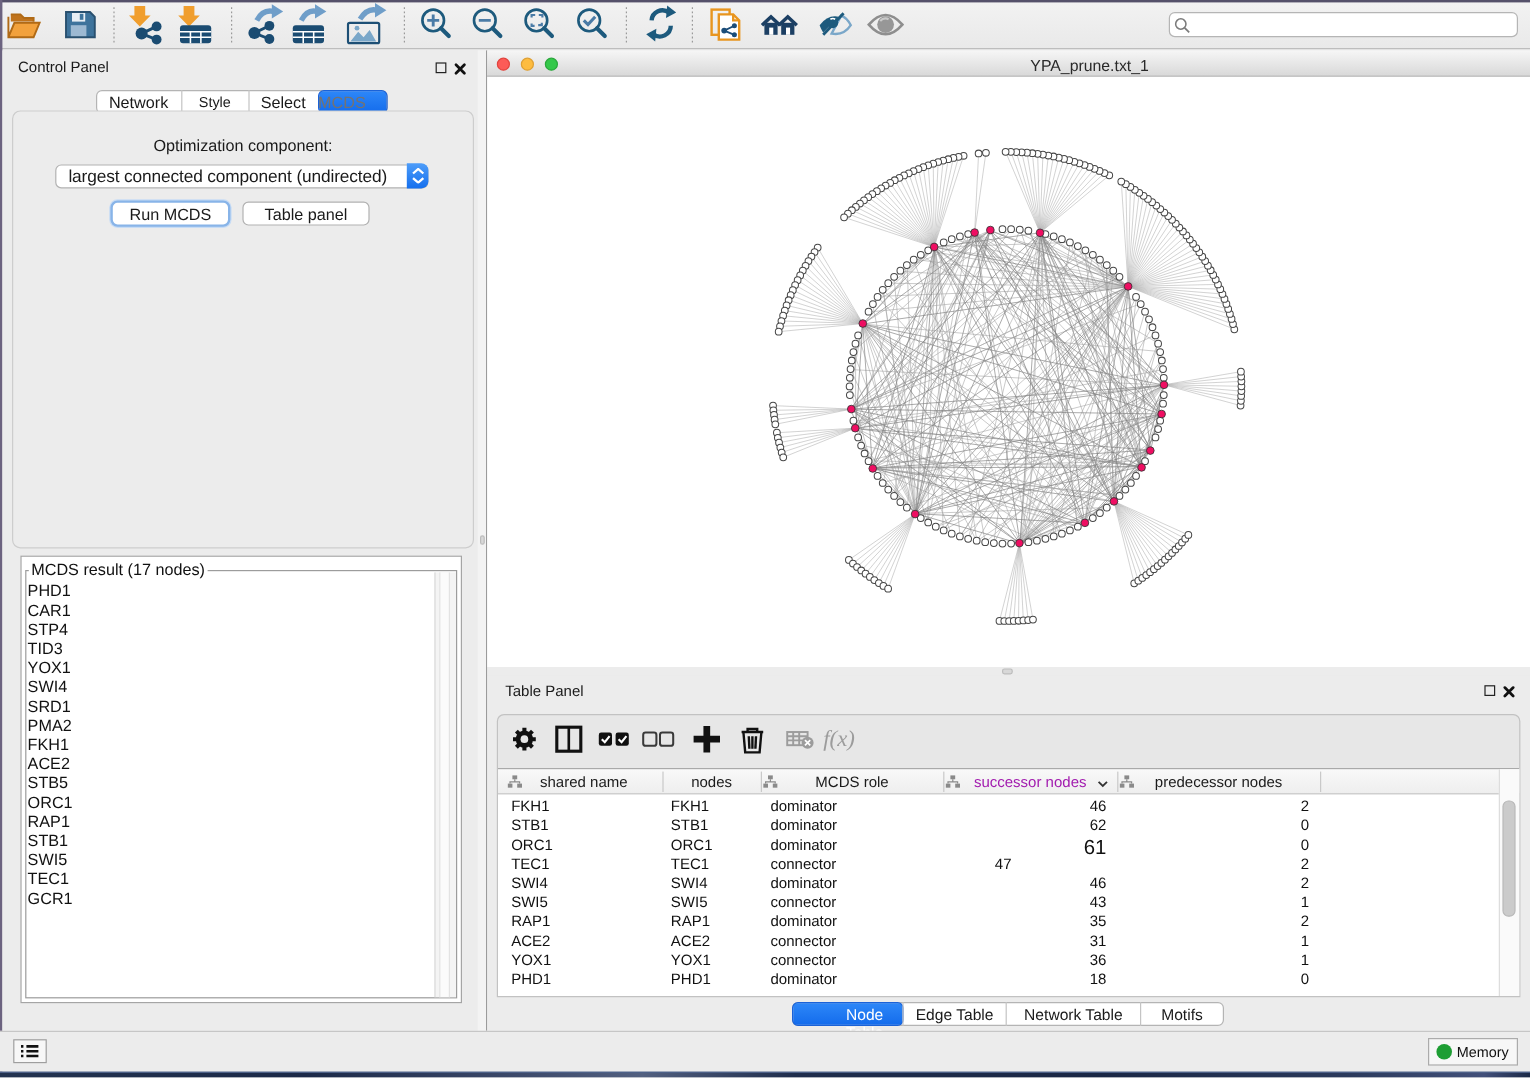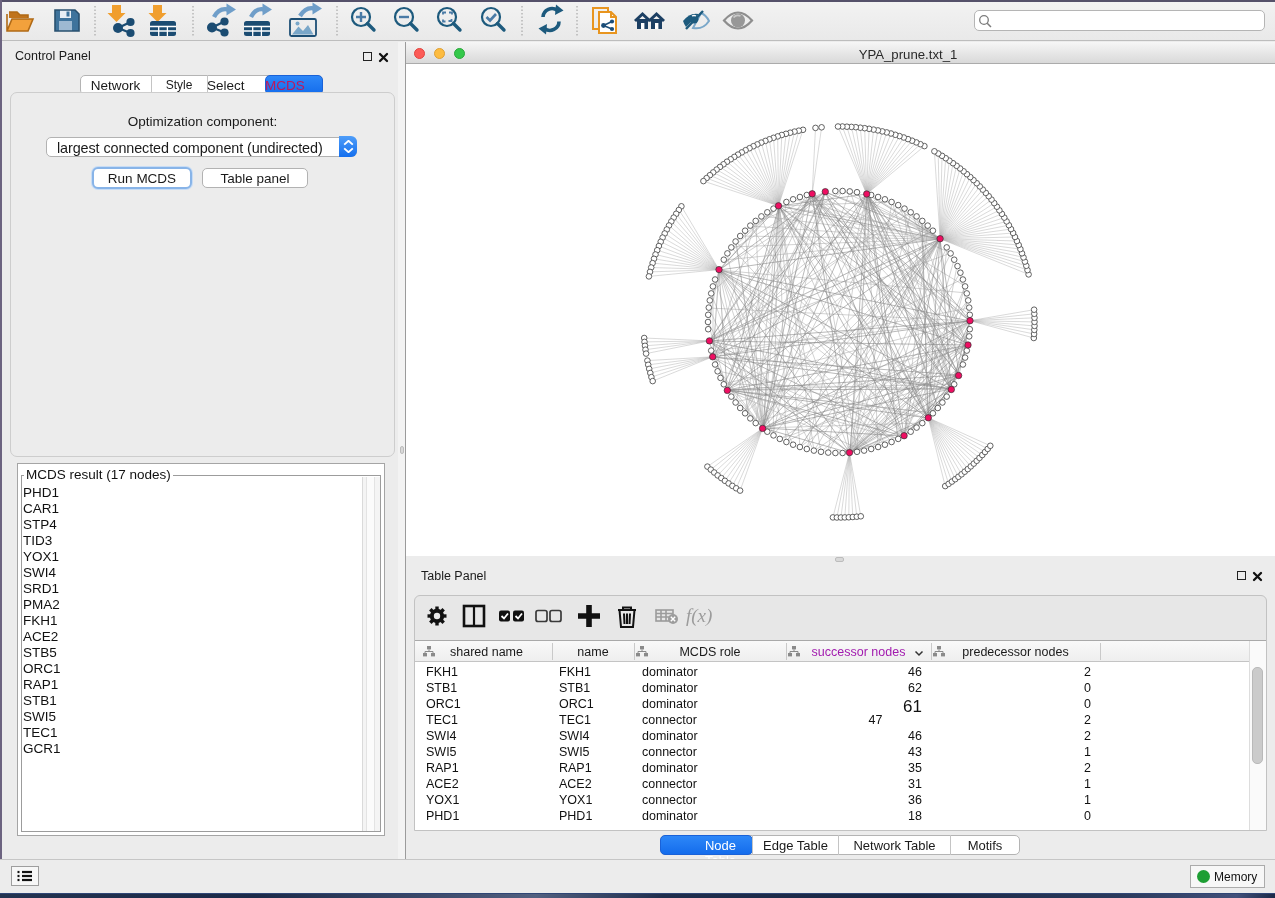"Select" div.abs { text-align: none -> center }
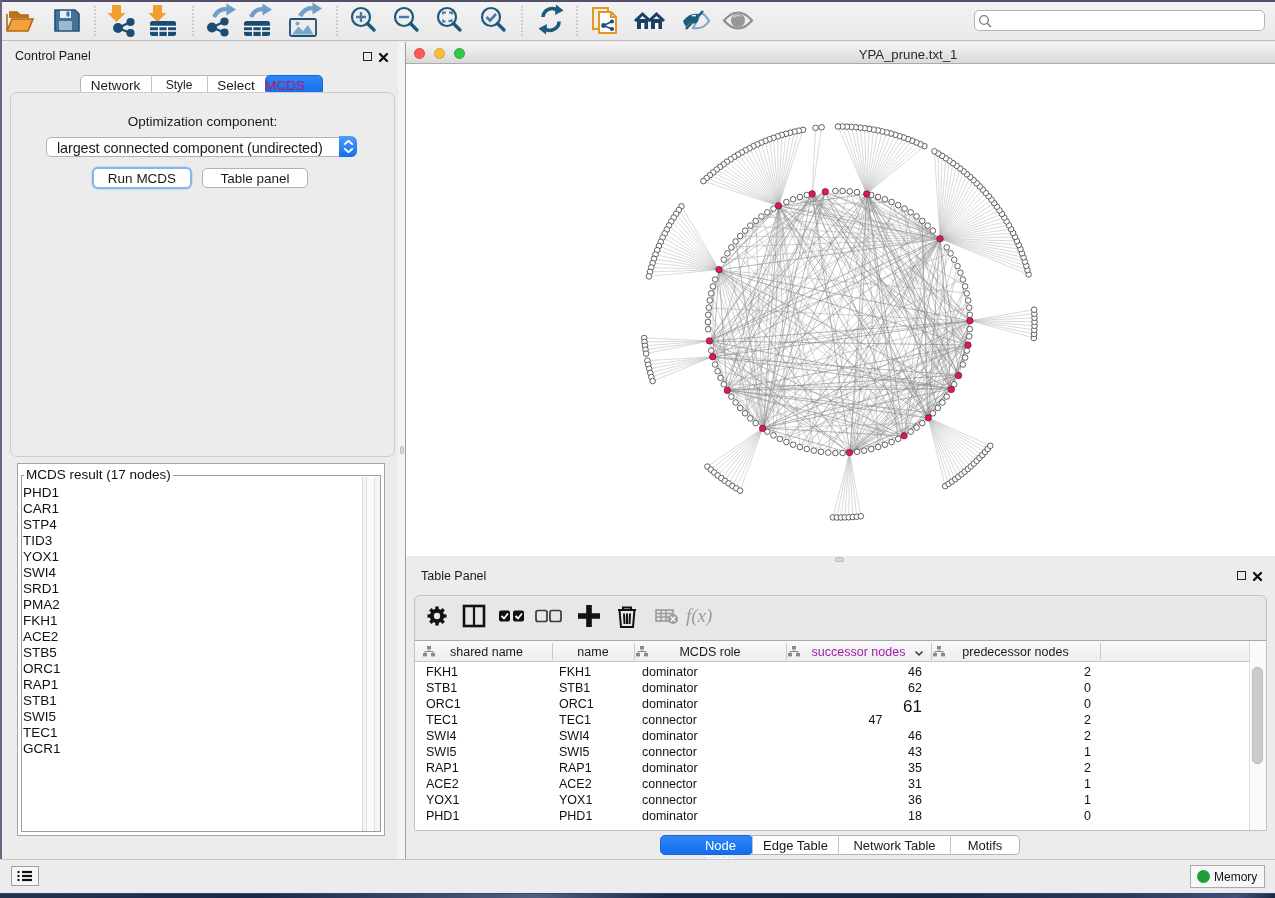"MCDS" div.abs { color: #be185d -> #737373 }
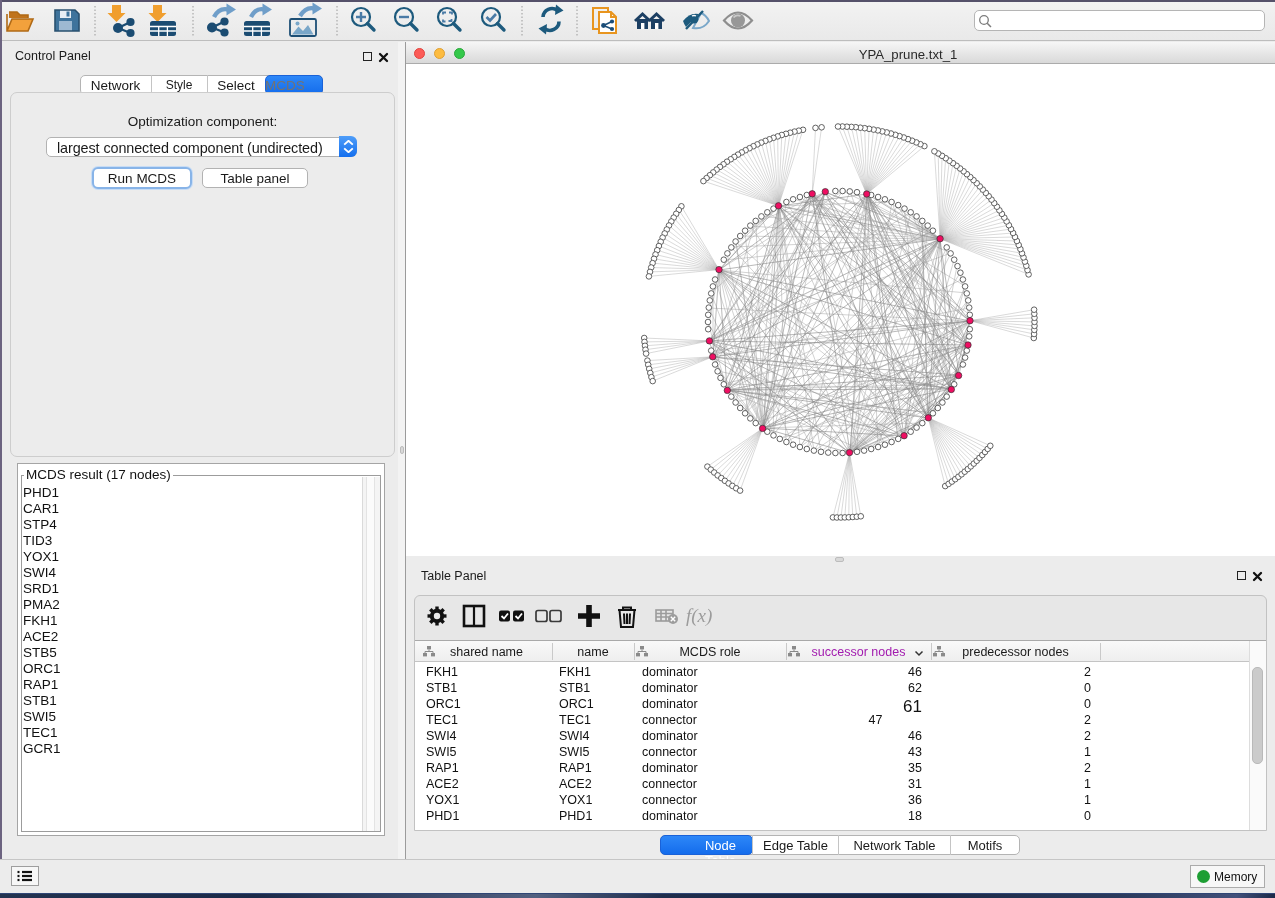"name" div.abs { text: name -> nodes }
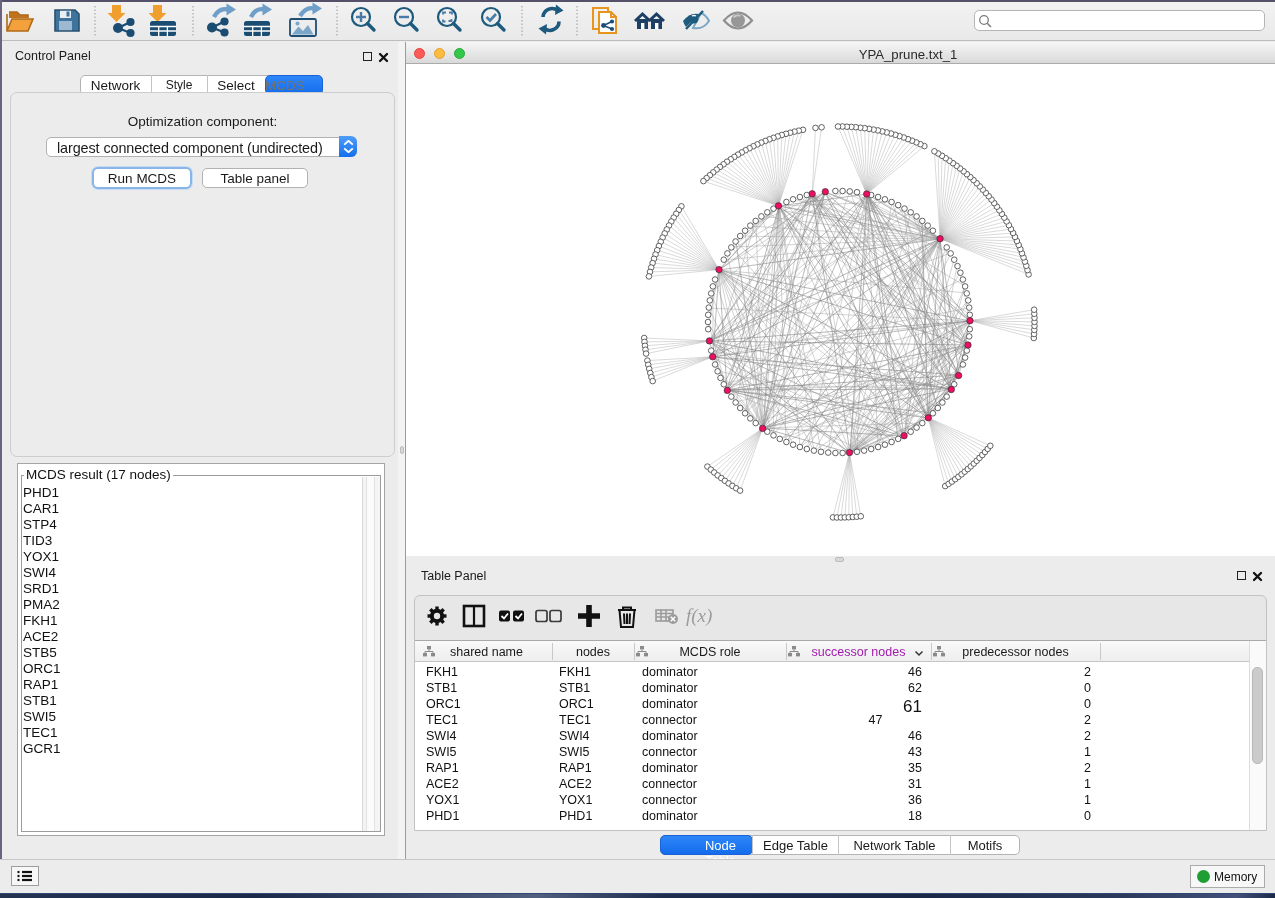"47" div.abs { text-align: center -> left }
